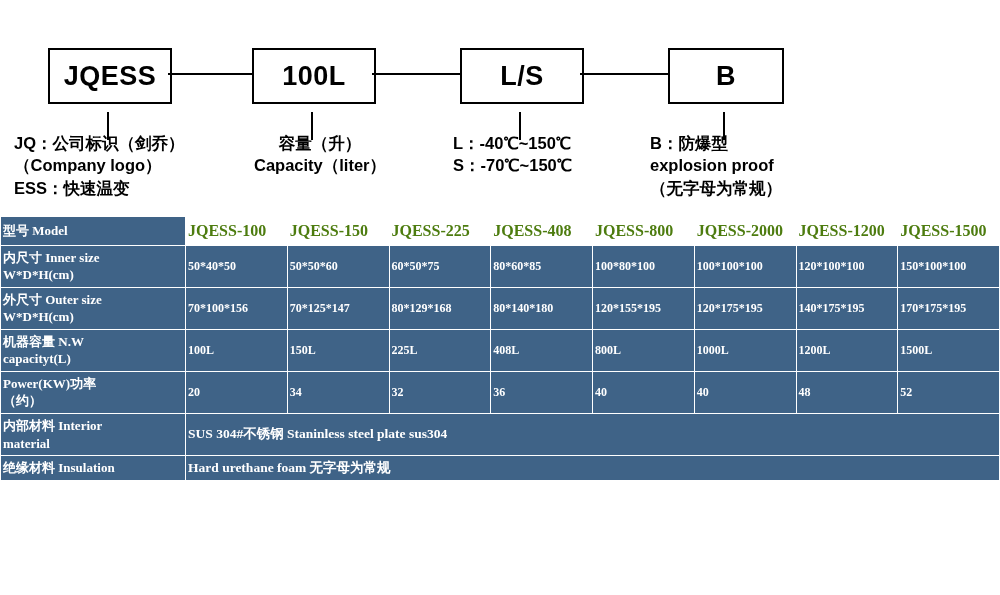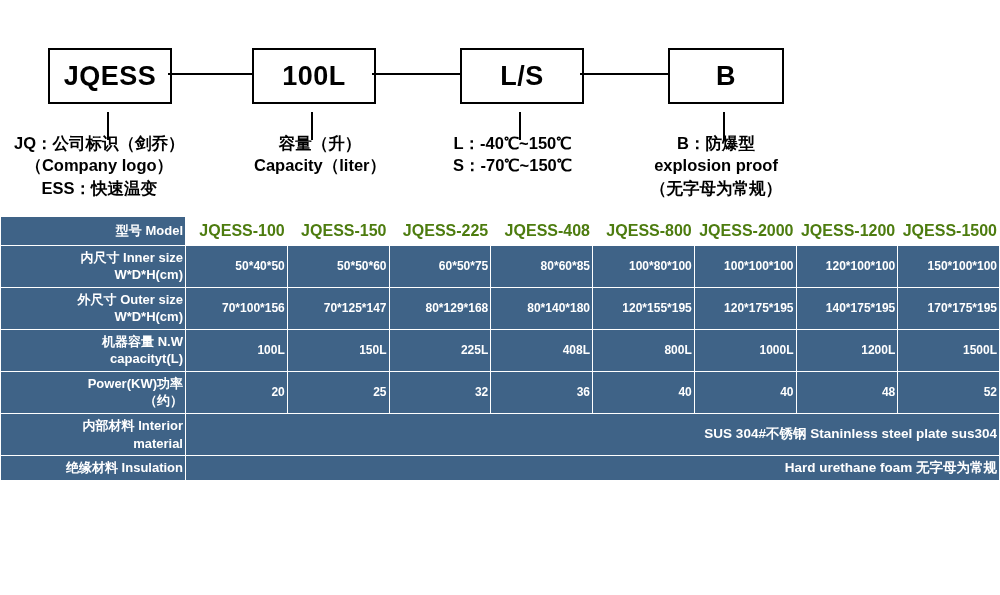"JQ：公司标识（剑乔）" .legend .ln { text-align: center -> none }
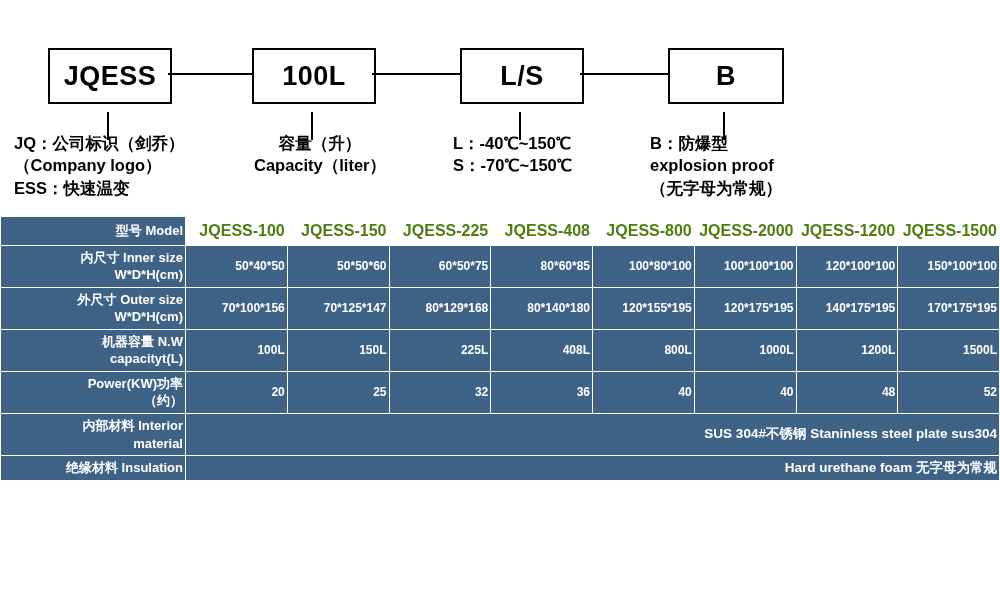"型号 Model" table.spec td { font-family: none -> Liberation Serif, serif; text-align: right -> left }
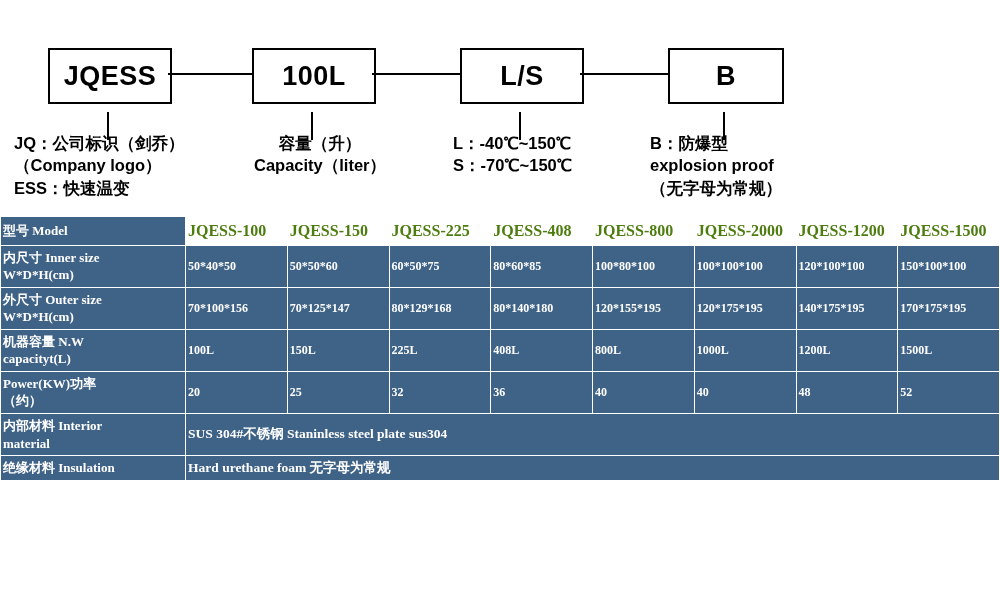"25" td.cell { text: 25 -> 34 }
